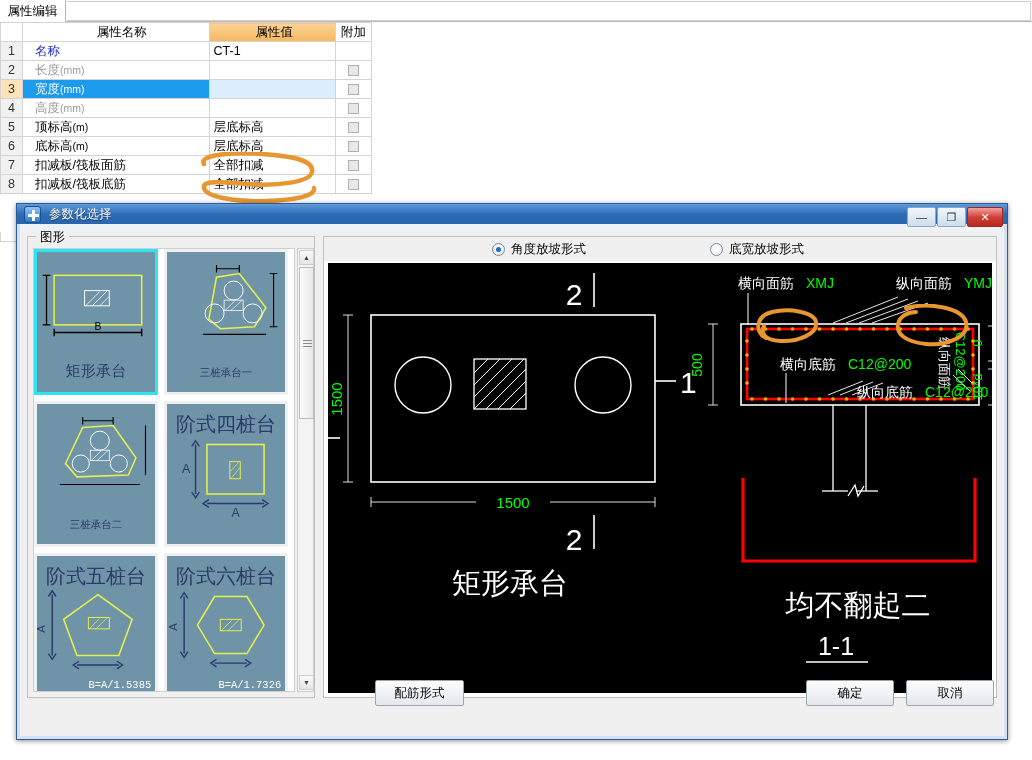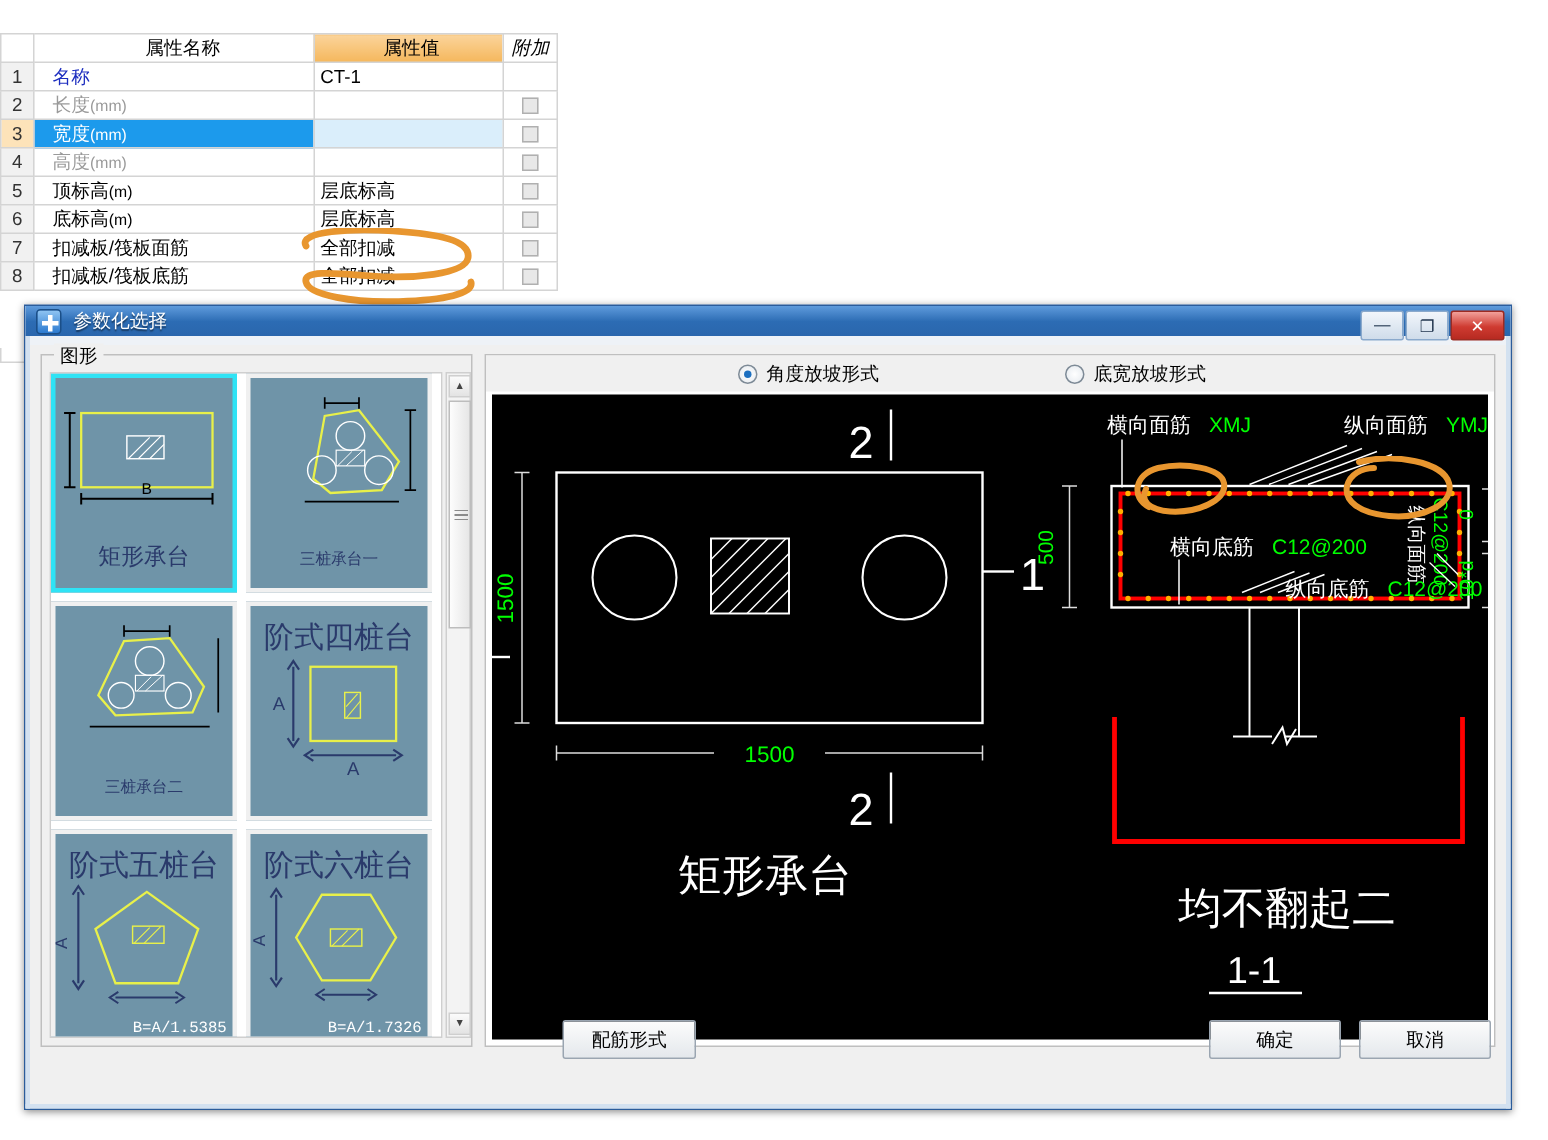"属性编辑" div.tabstrip { html: none -> <div> <div> <span>属性编辑</span> </div> <div></div> </div> }
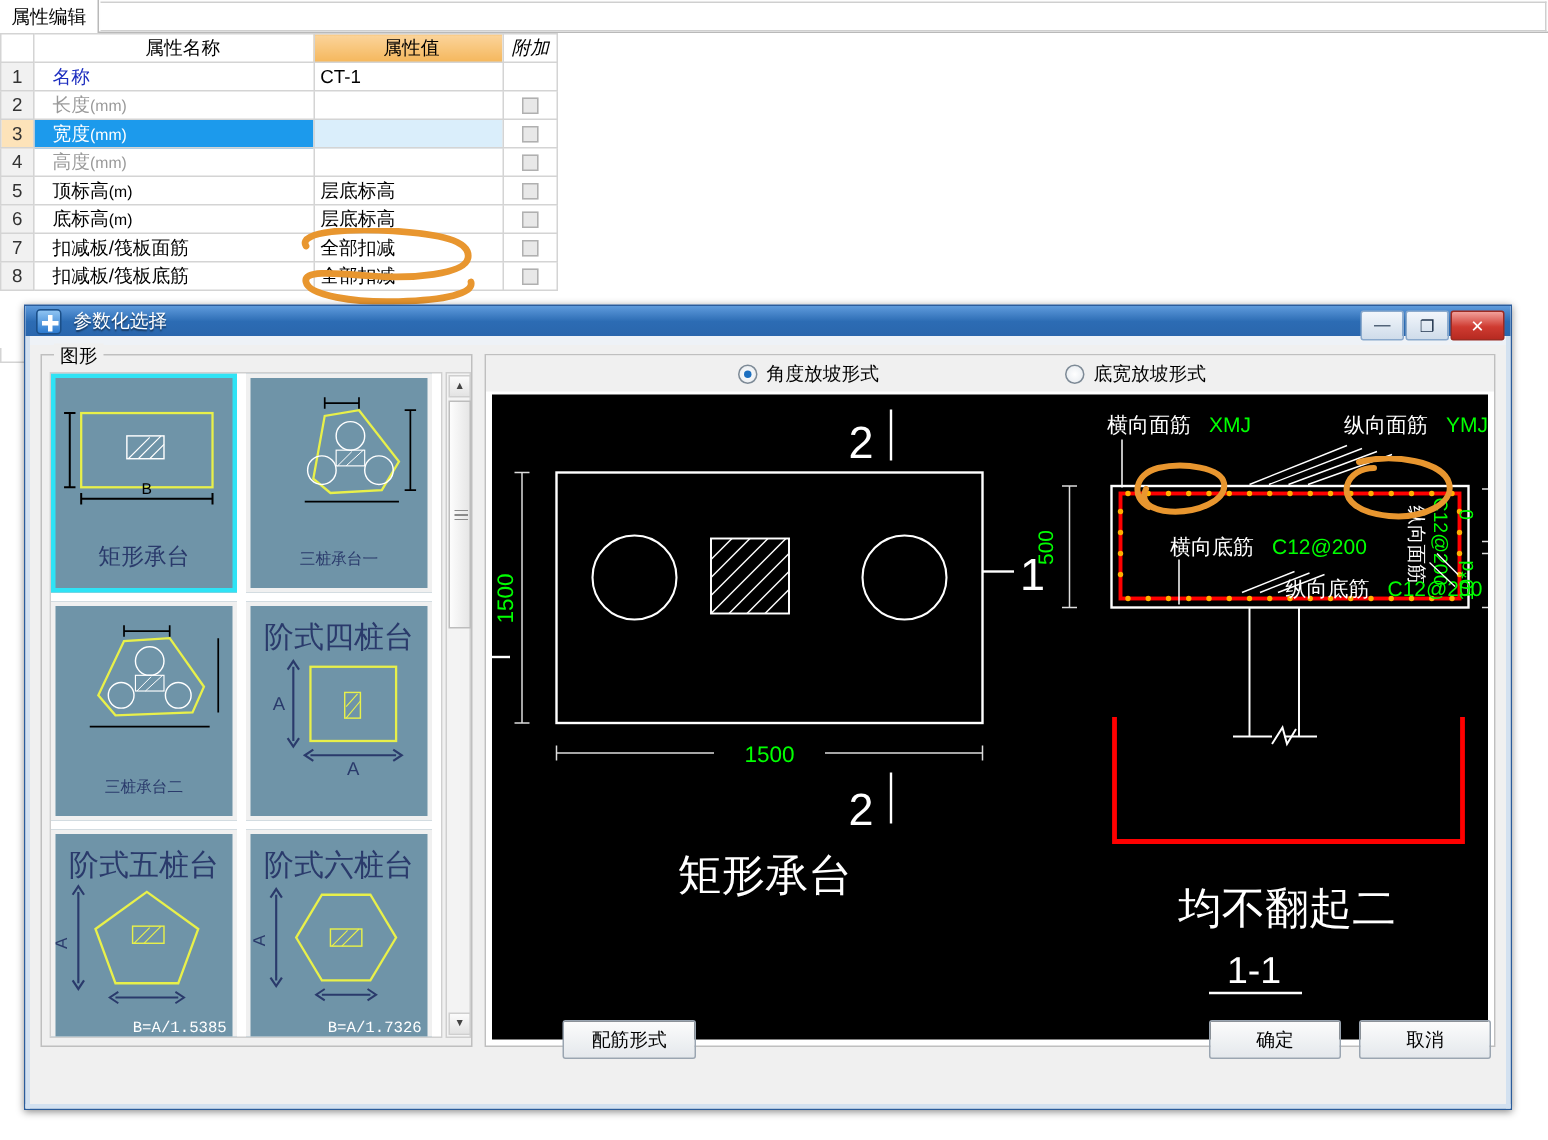"附加" .hdr-add { font-style: italic -> none }
